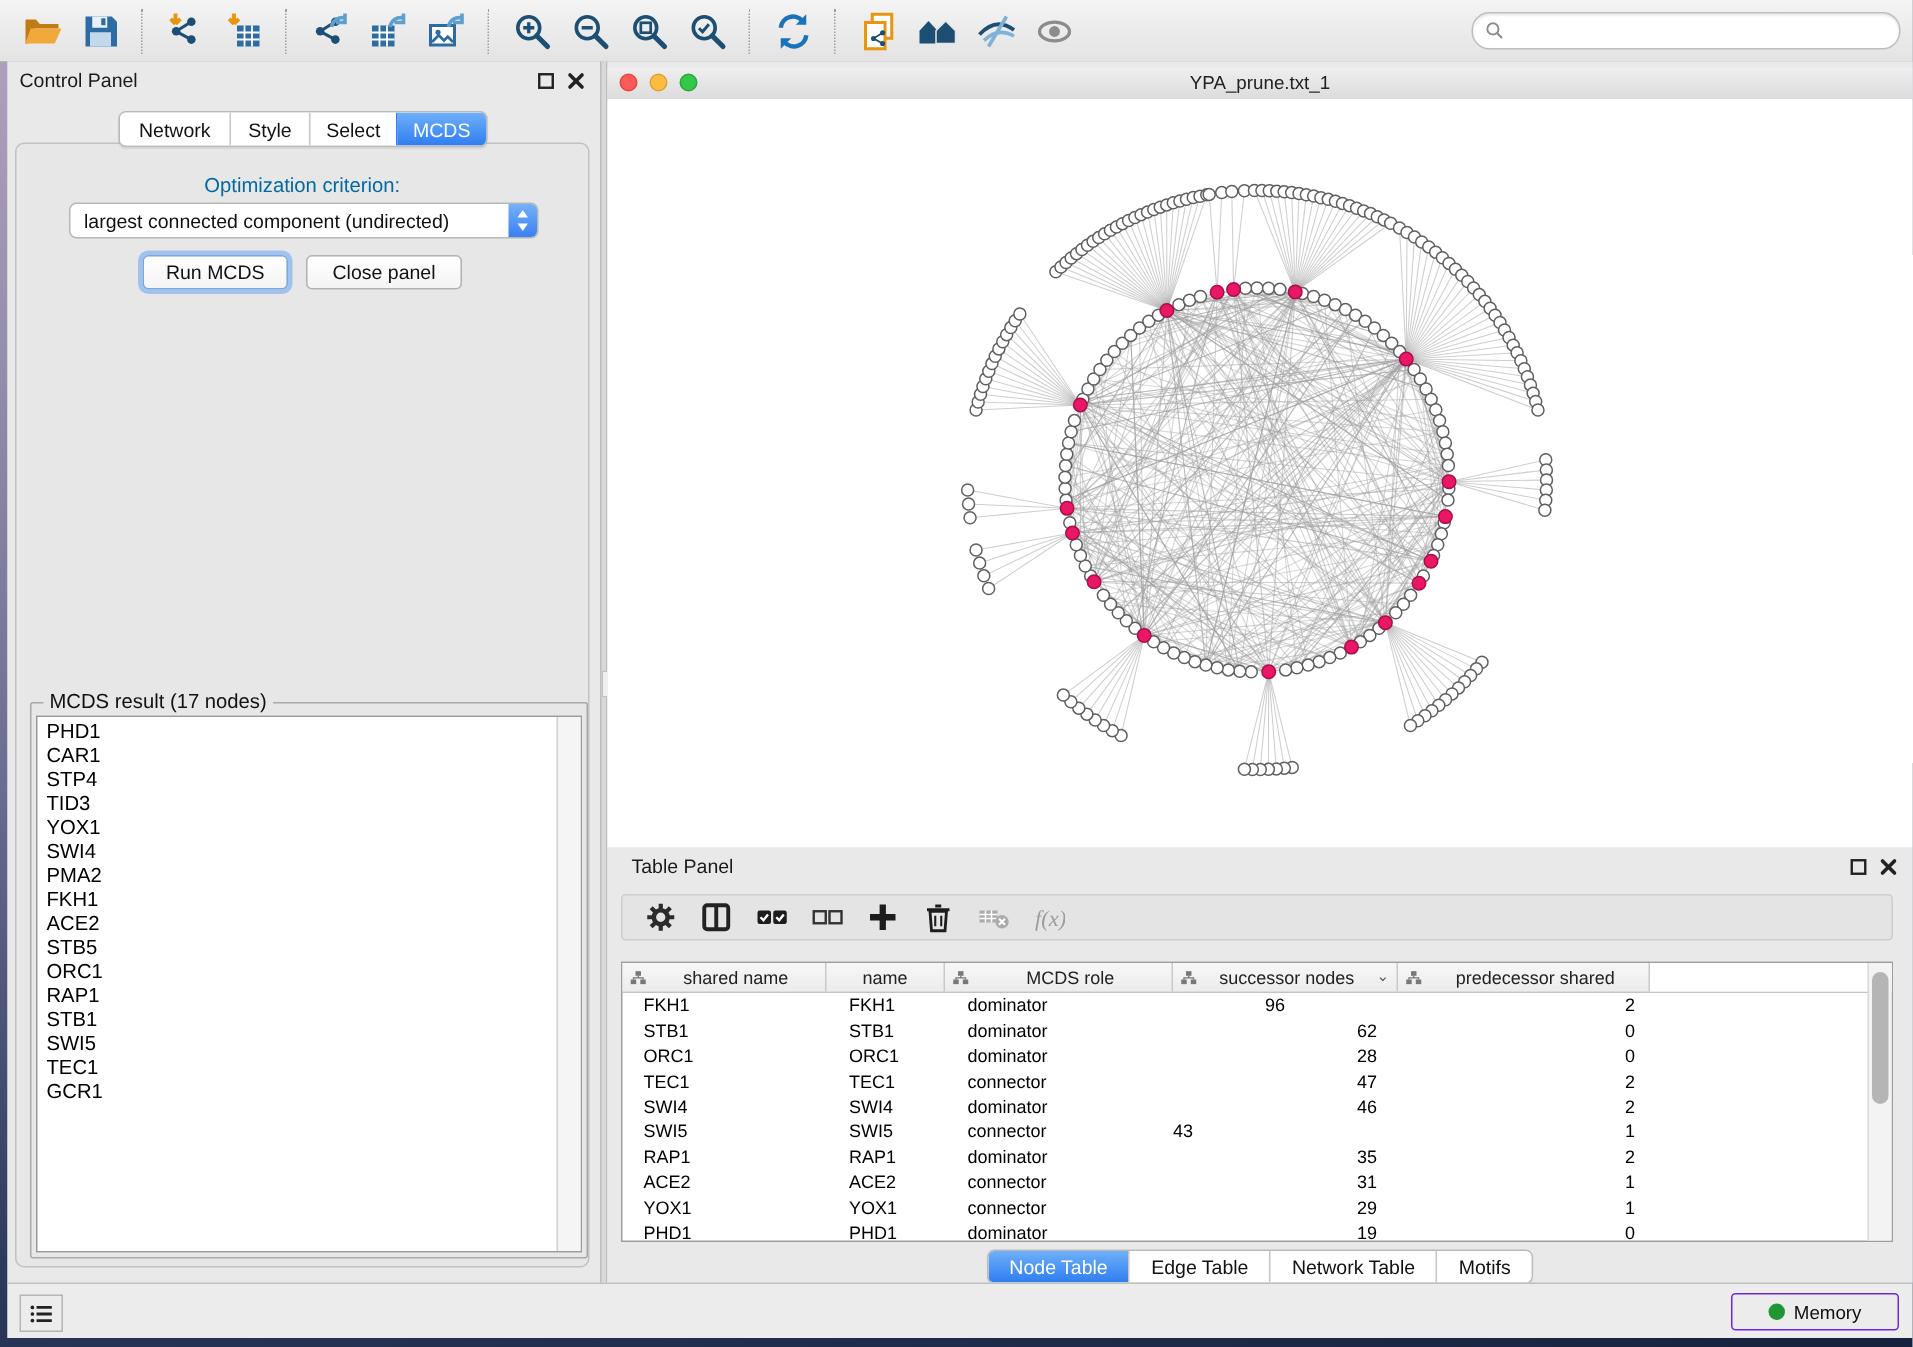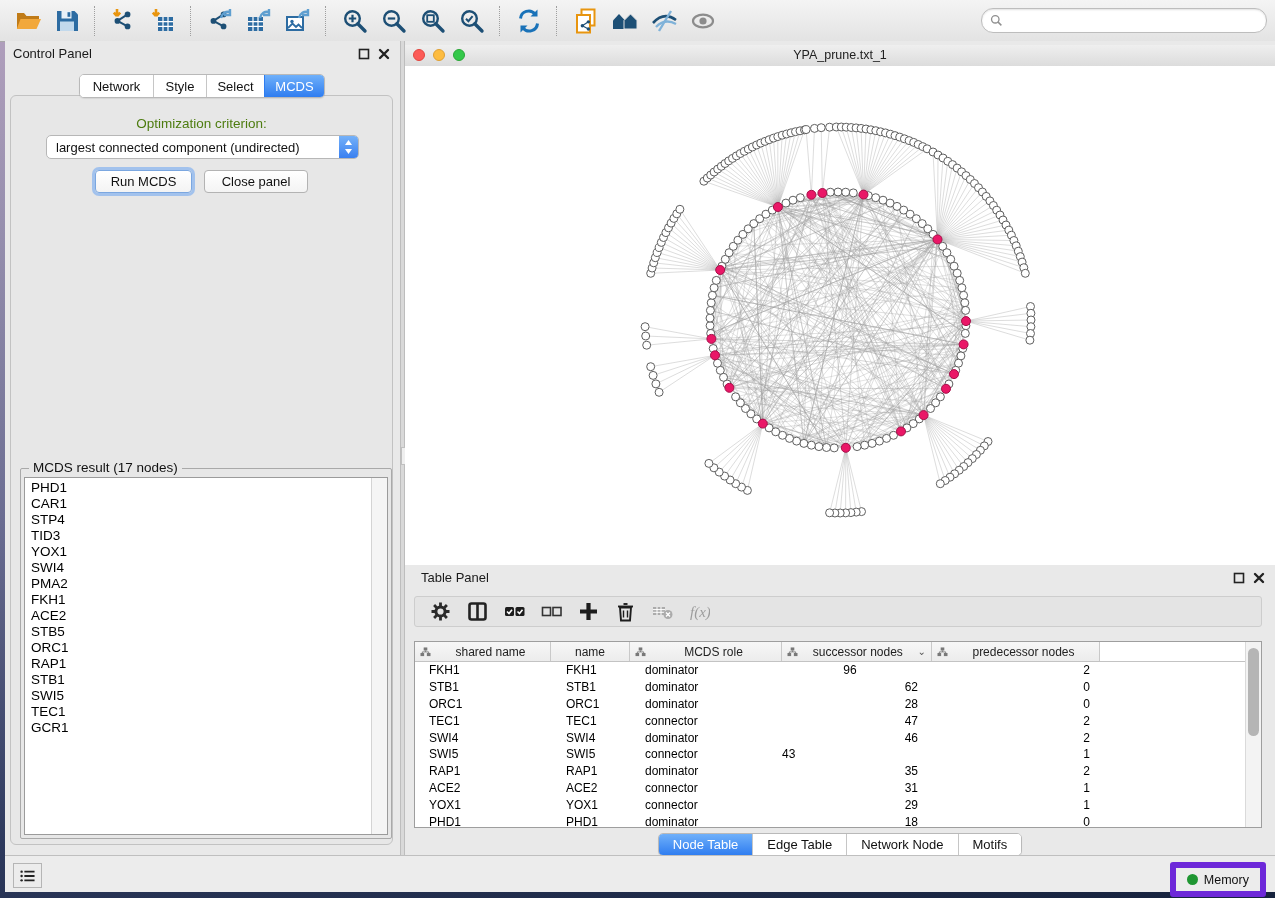"Optimization criterion:" .opt-label { color: #4d7c0f -> #0369a1 }
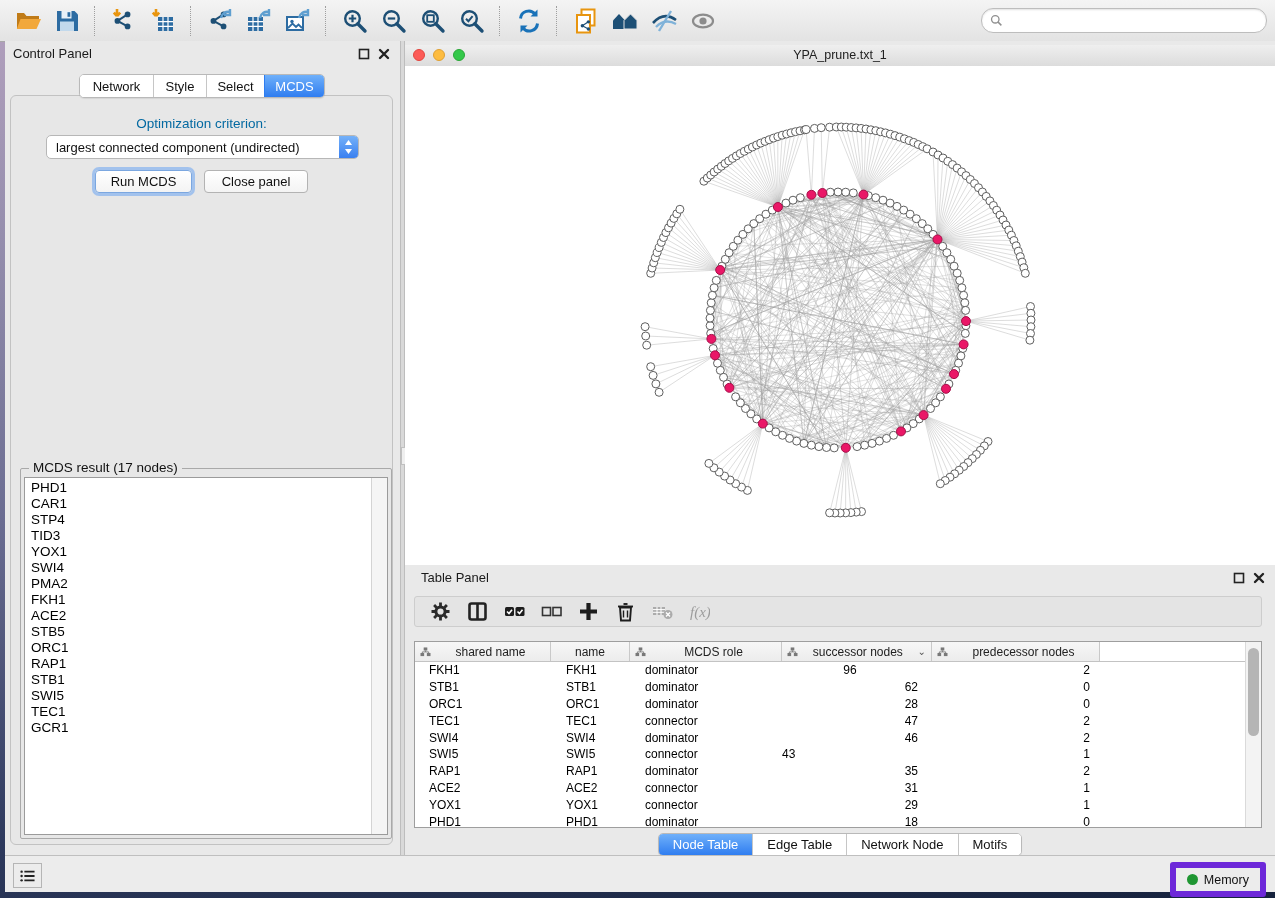"predecessor nodes" span.th-label { text: nodes -> shared }
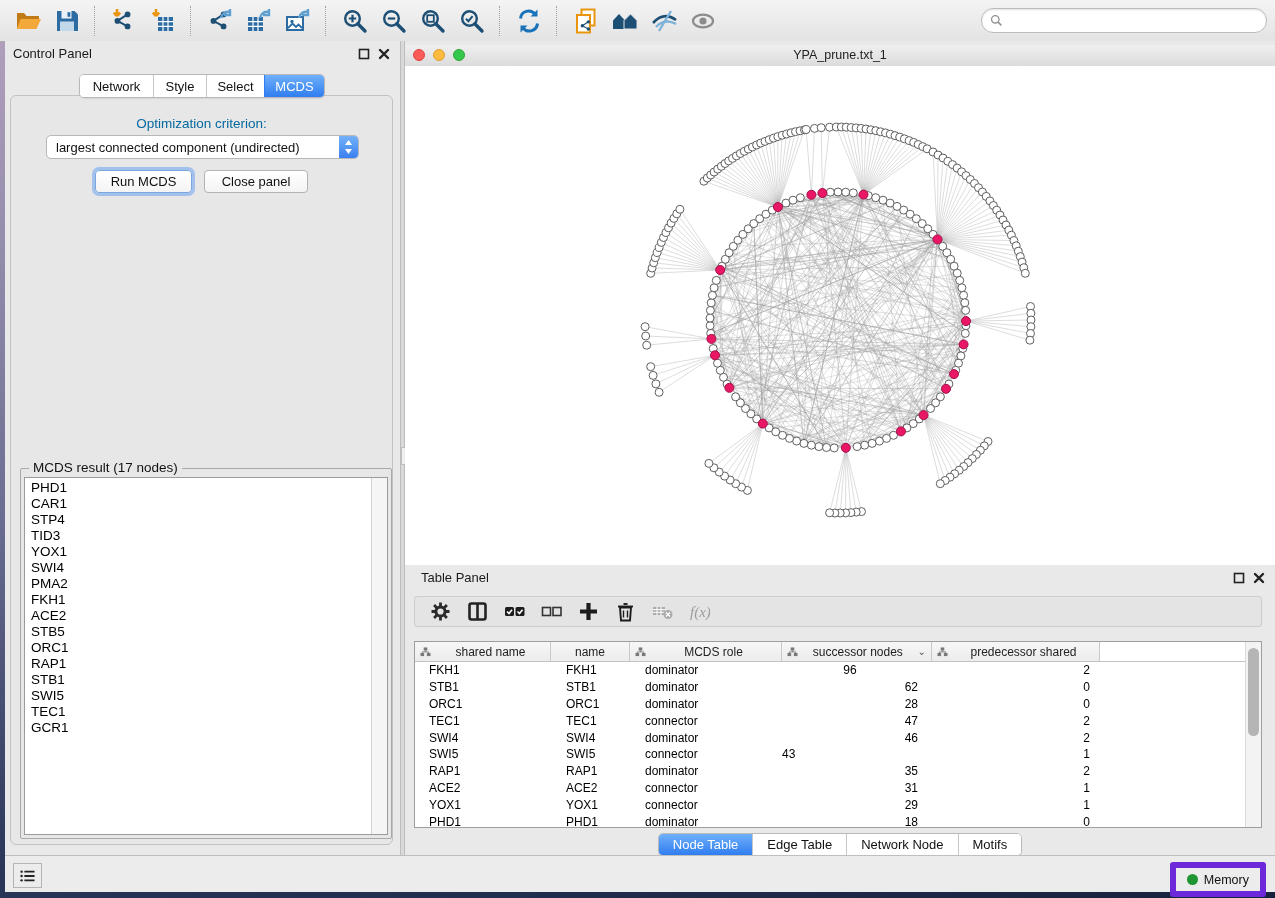"18" div.td { text: 18 -> 19 }
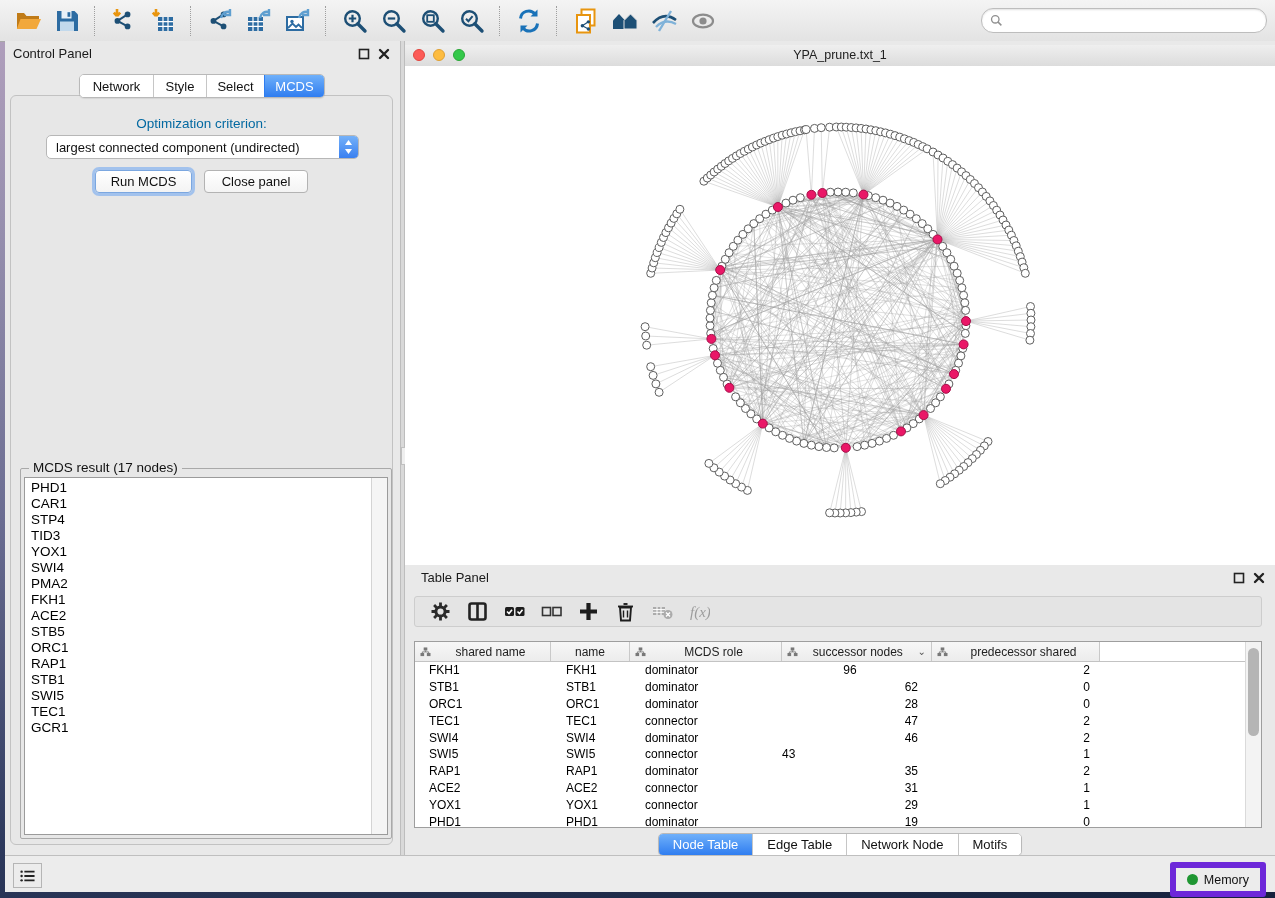"Network Node" div.sg { text: Node -> Table }
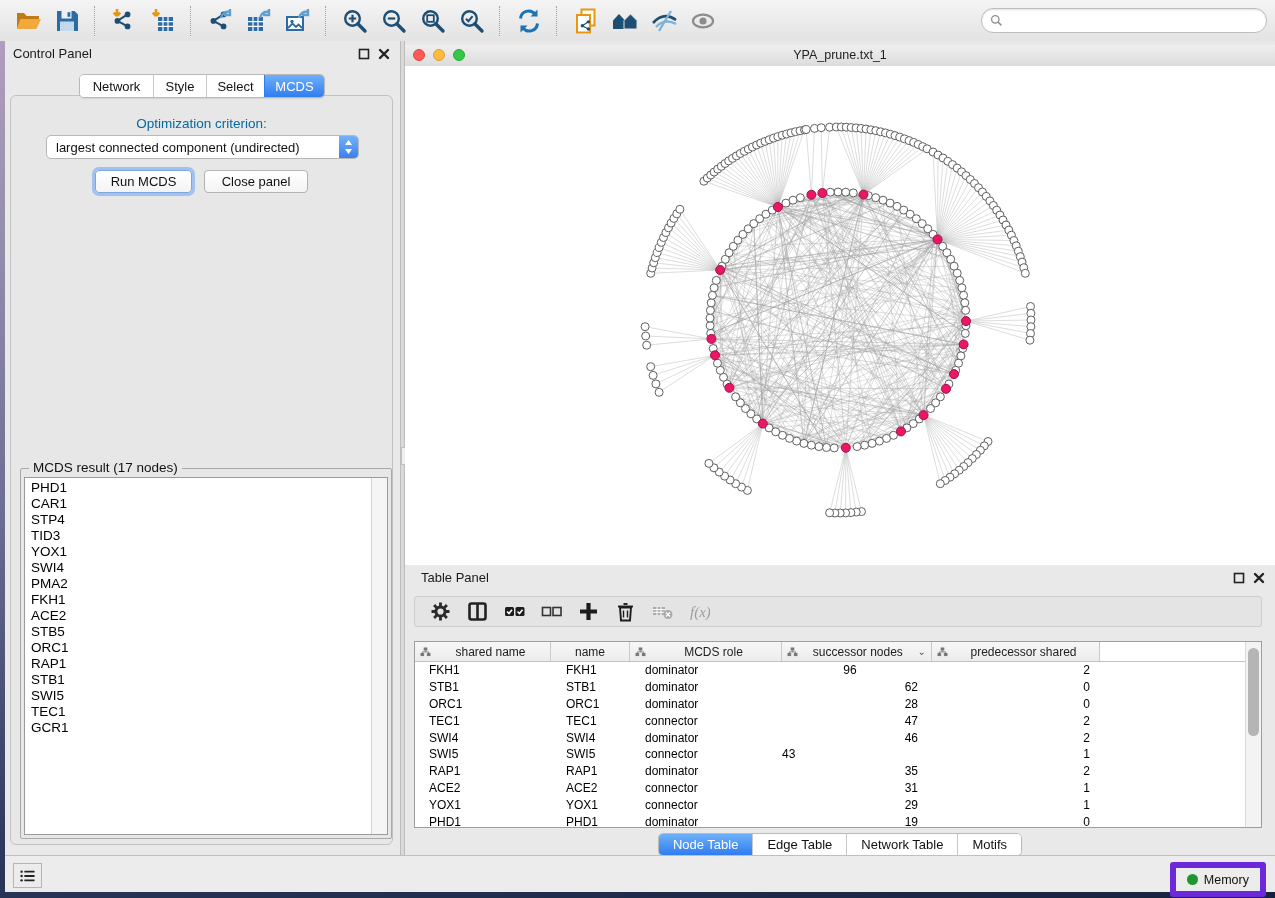"Memory" .memory-btn { border: 6px solid #6d28d9 -> 1px solid #6d28d9; padding: 0 11px -> 0 24px }
